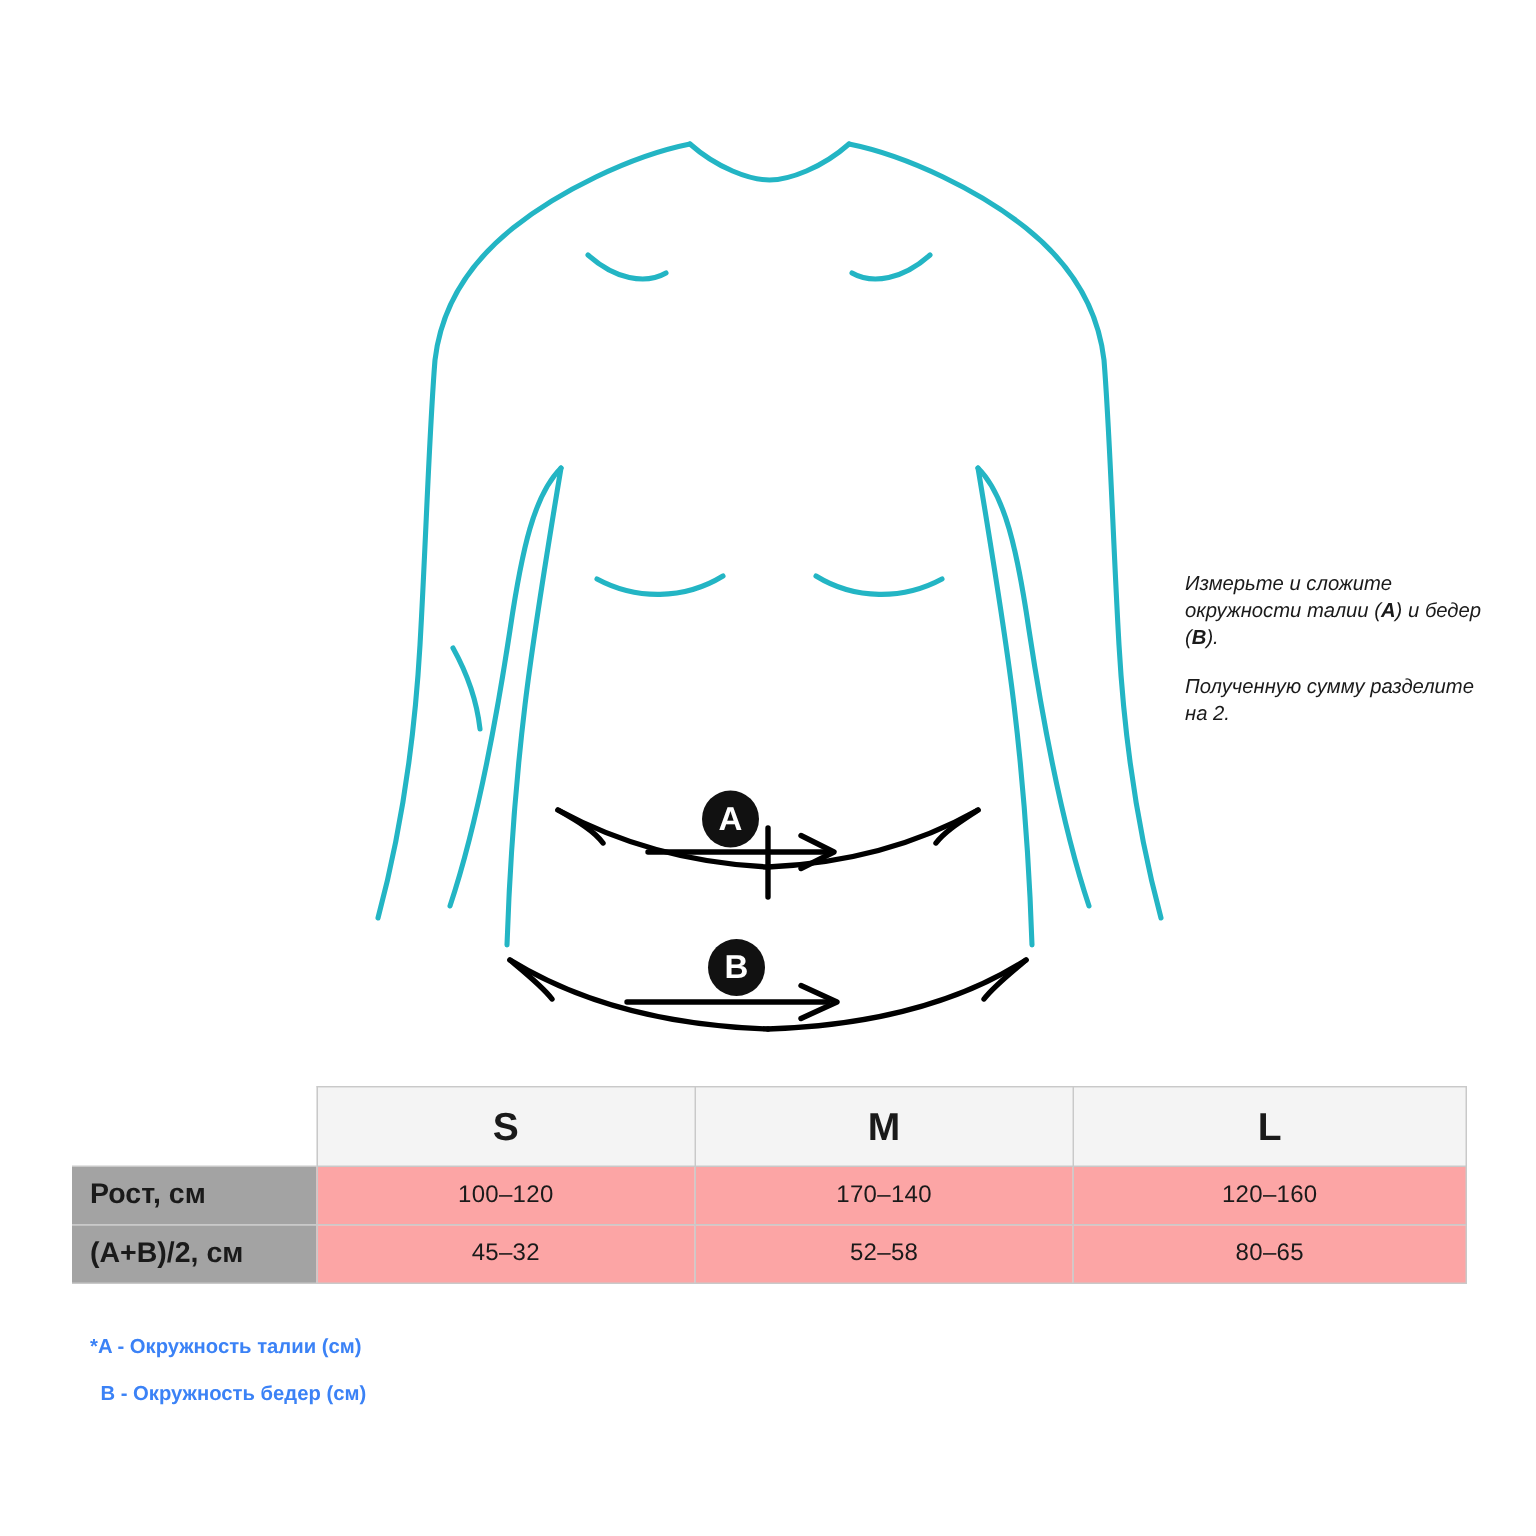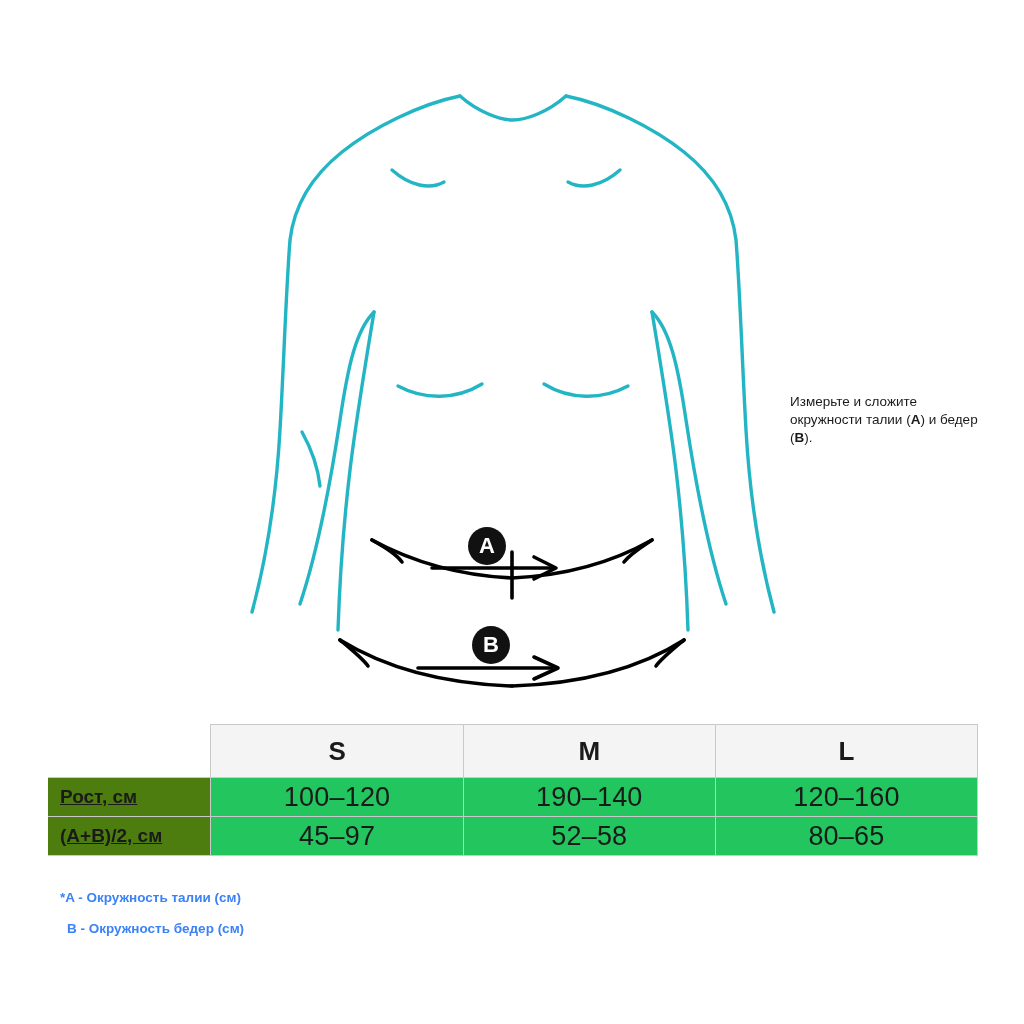"Измерьте и сложите окружности талии" .instructions { font-style: none -> italic; top: 393px -> 380px }
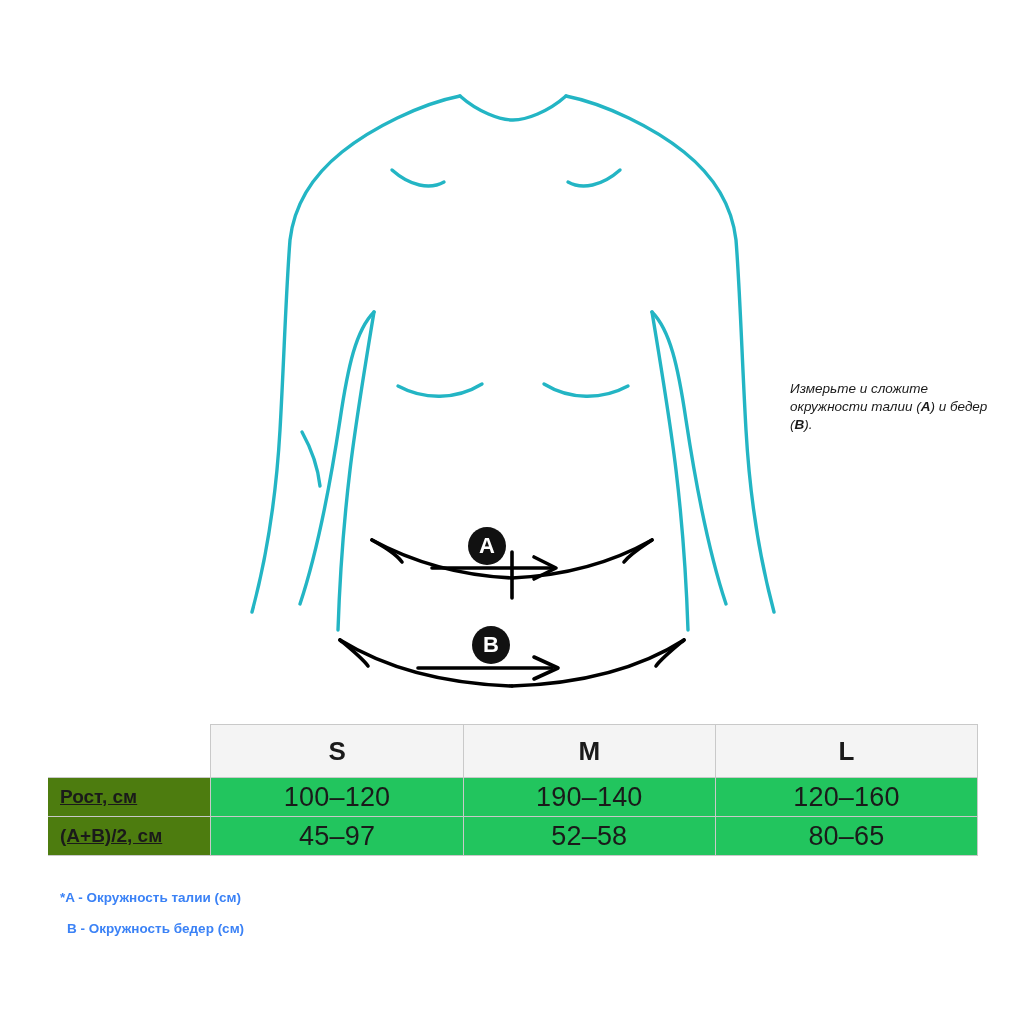"Полученную сумму разделите на 2." p { html: none -> <p>Полученную сумму разделите на 2.</p> }
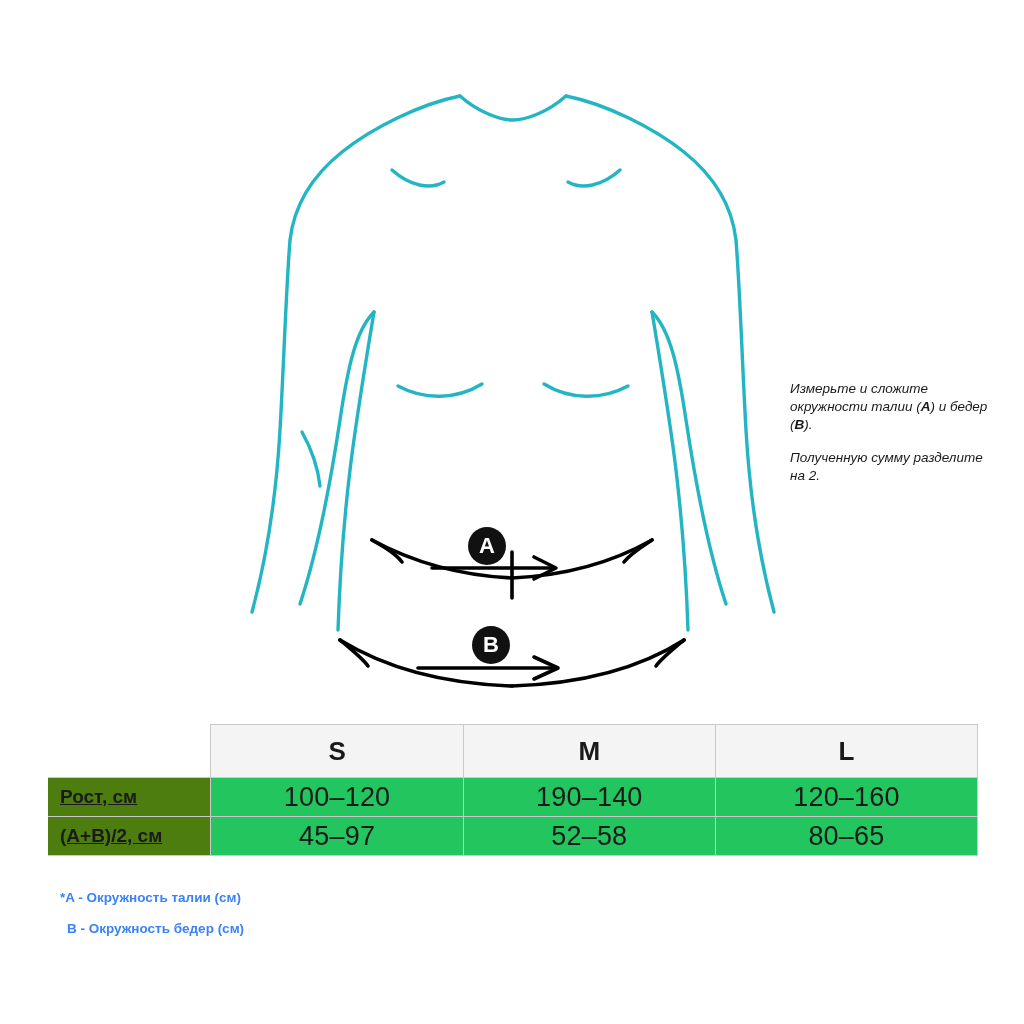"Рост, см" .size-table tbody td.rowhead { background: #4d7c0f -> #a3a3a3; text-decoration: underline -> none }
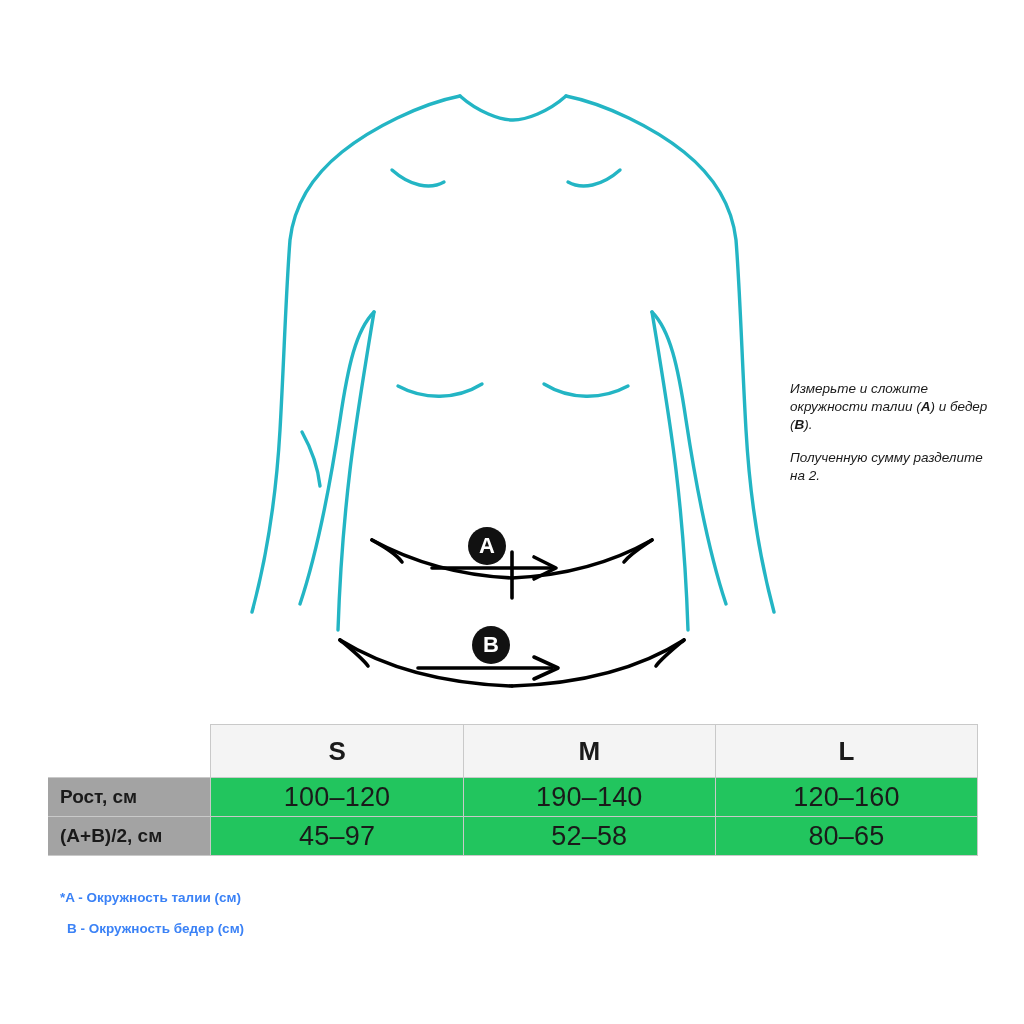"100–120" .size-table tbody tr td.val { background: #22c55e -> #fca5a5; font-size: 27px -> 16px }
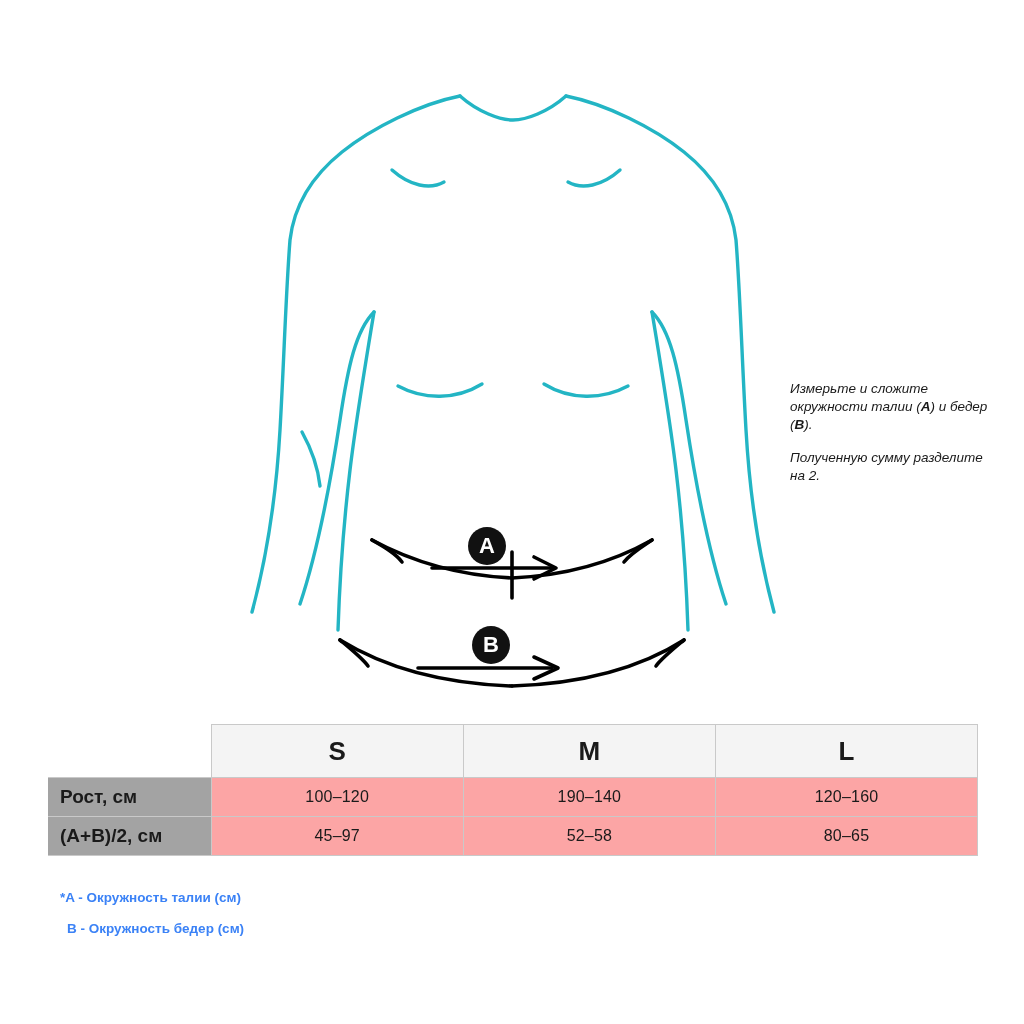"190–140" td.val { text: 190 -> 170 }
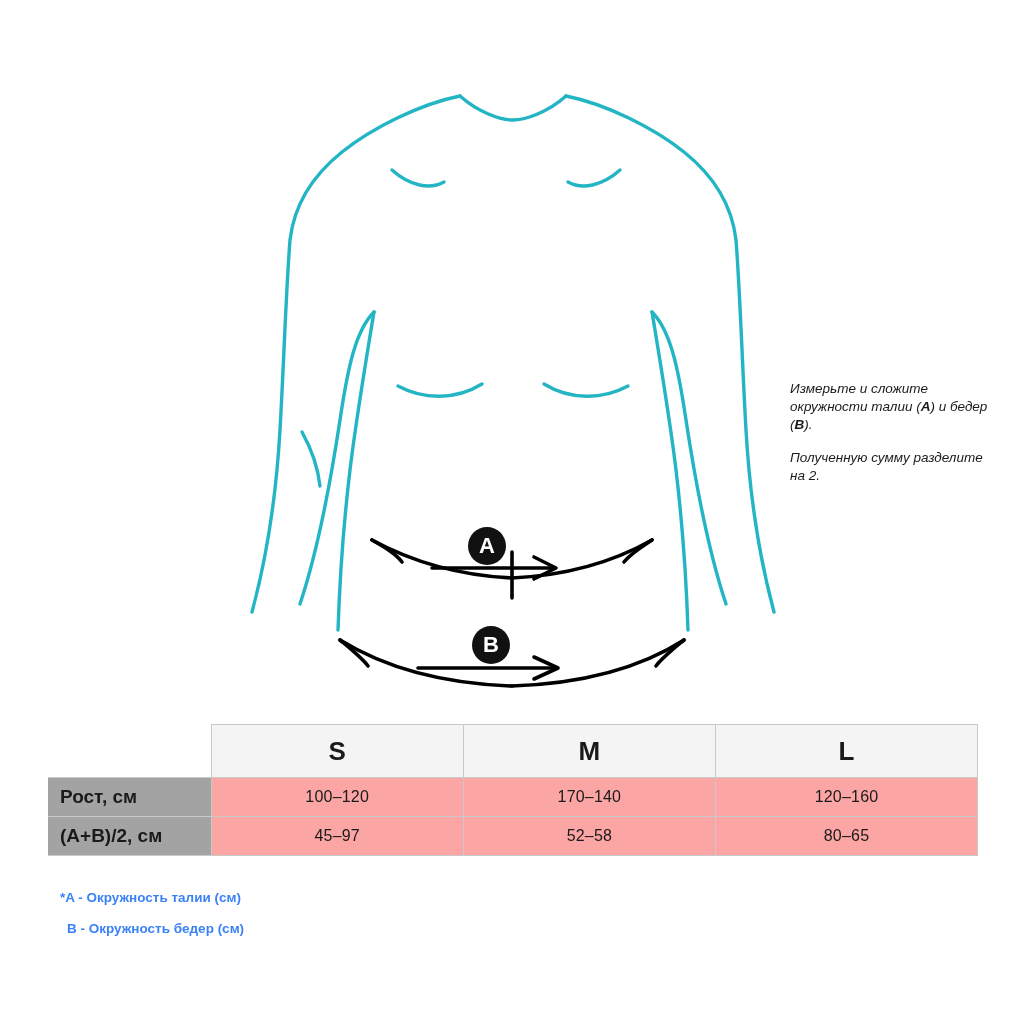"45–97" td.val { text: 97 -> 32 }
